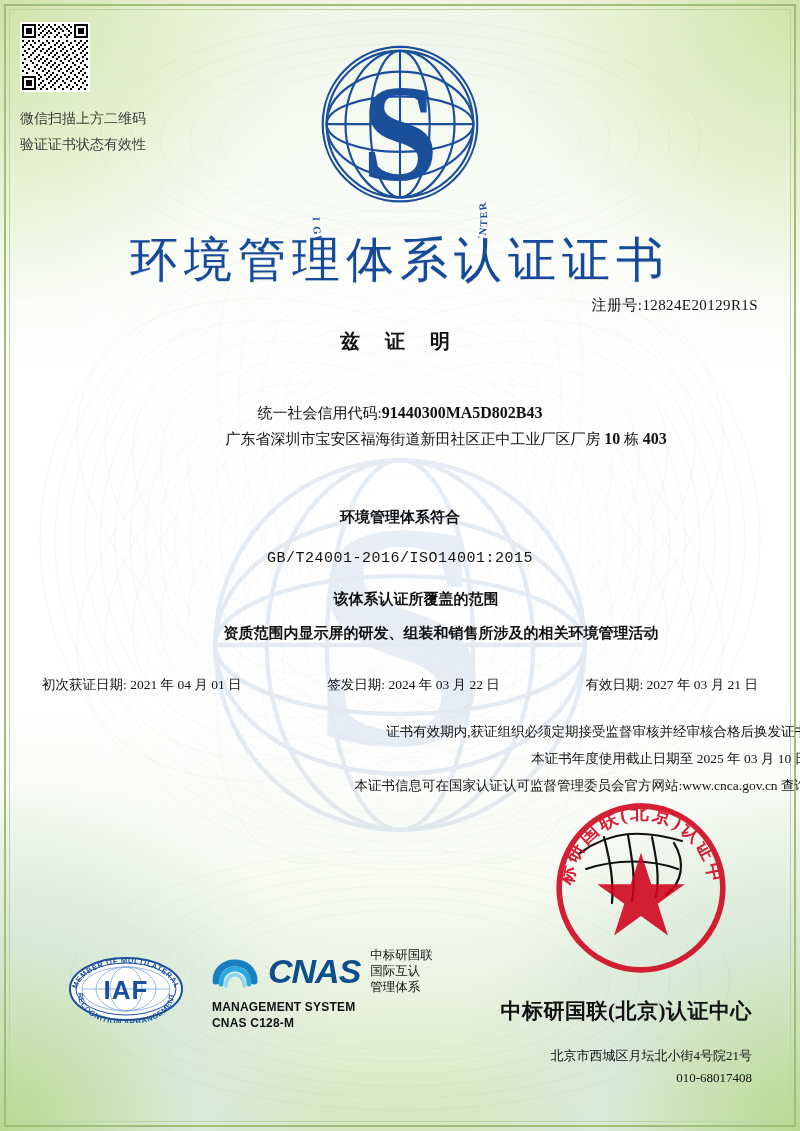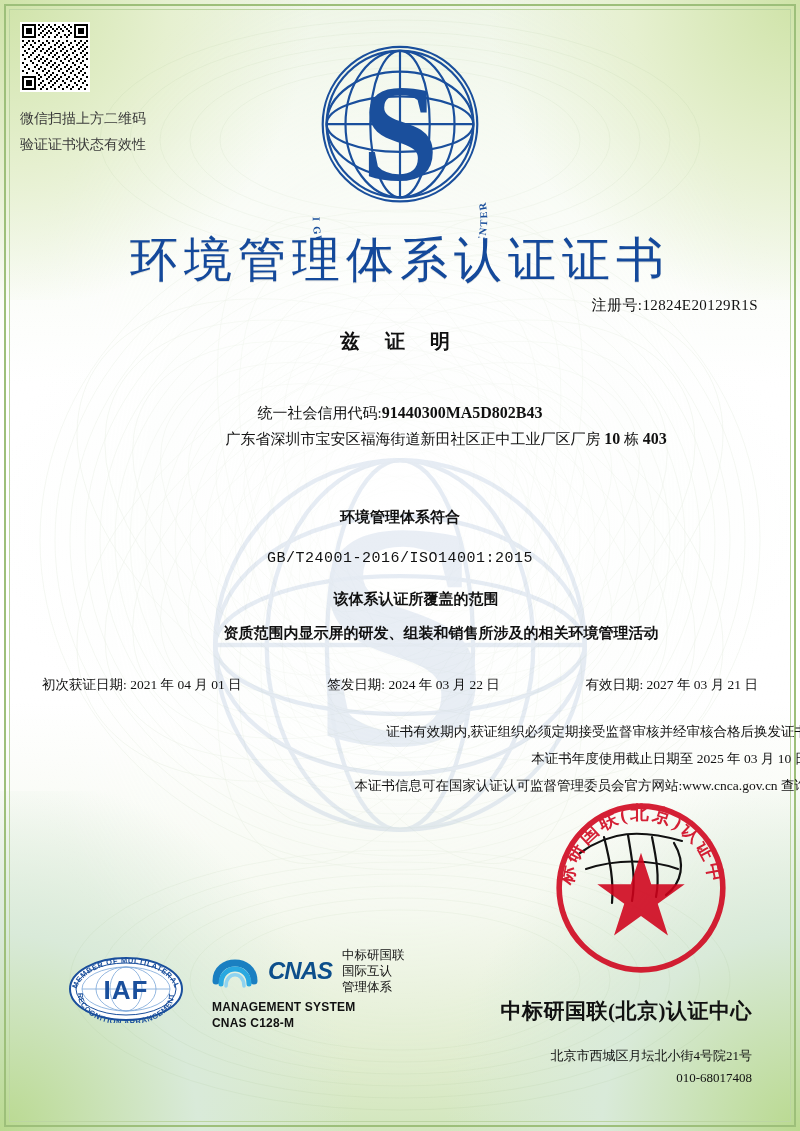"CNAS" .cnas-word { font-size: 24px -> 34px }
